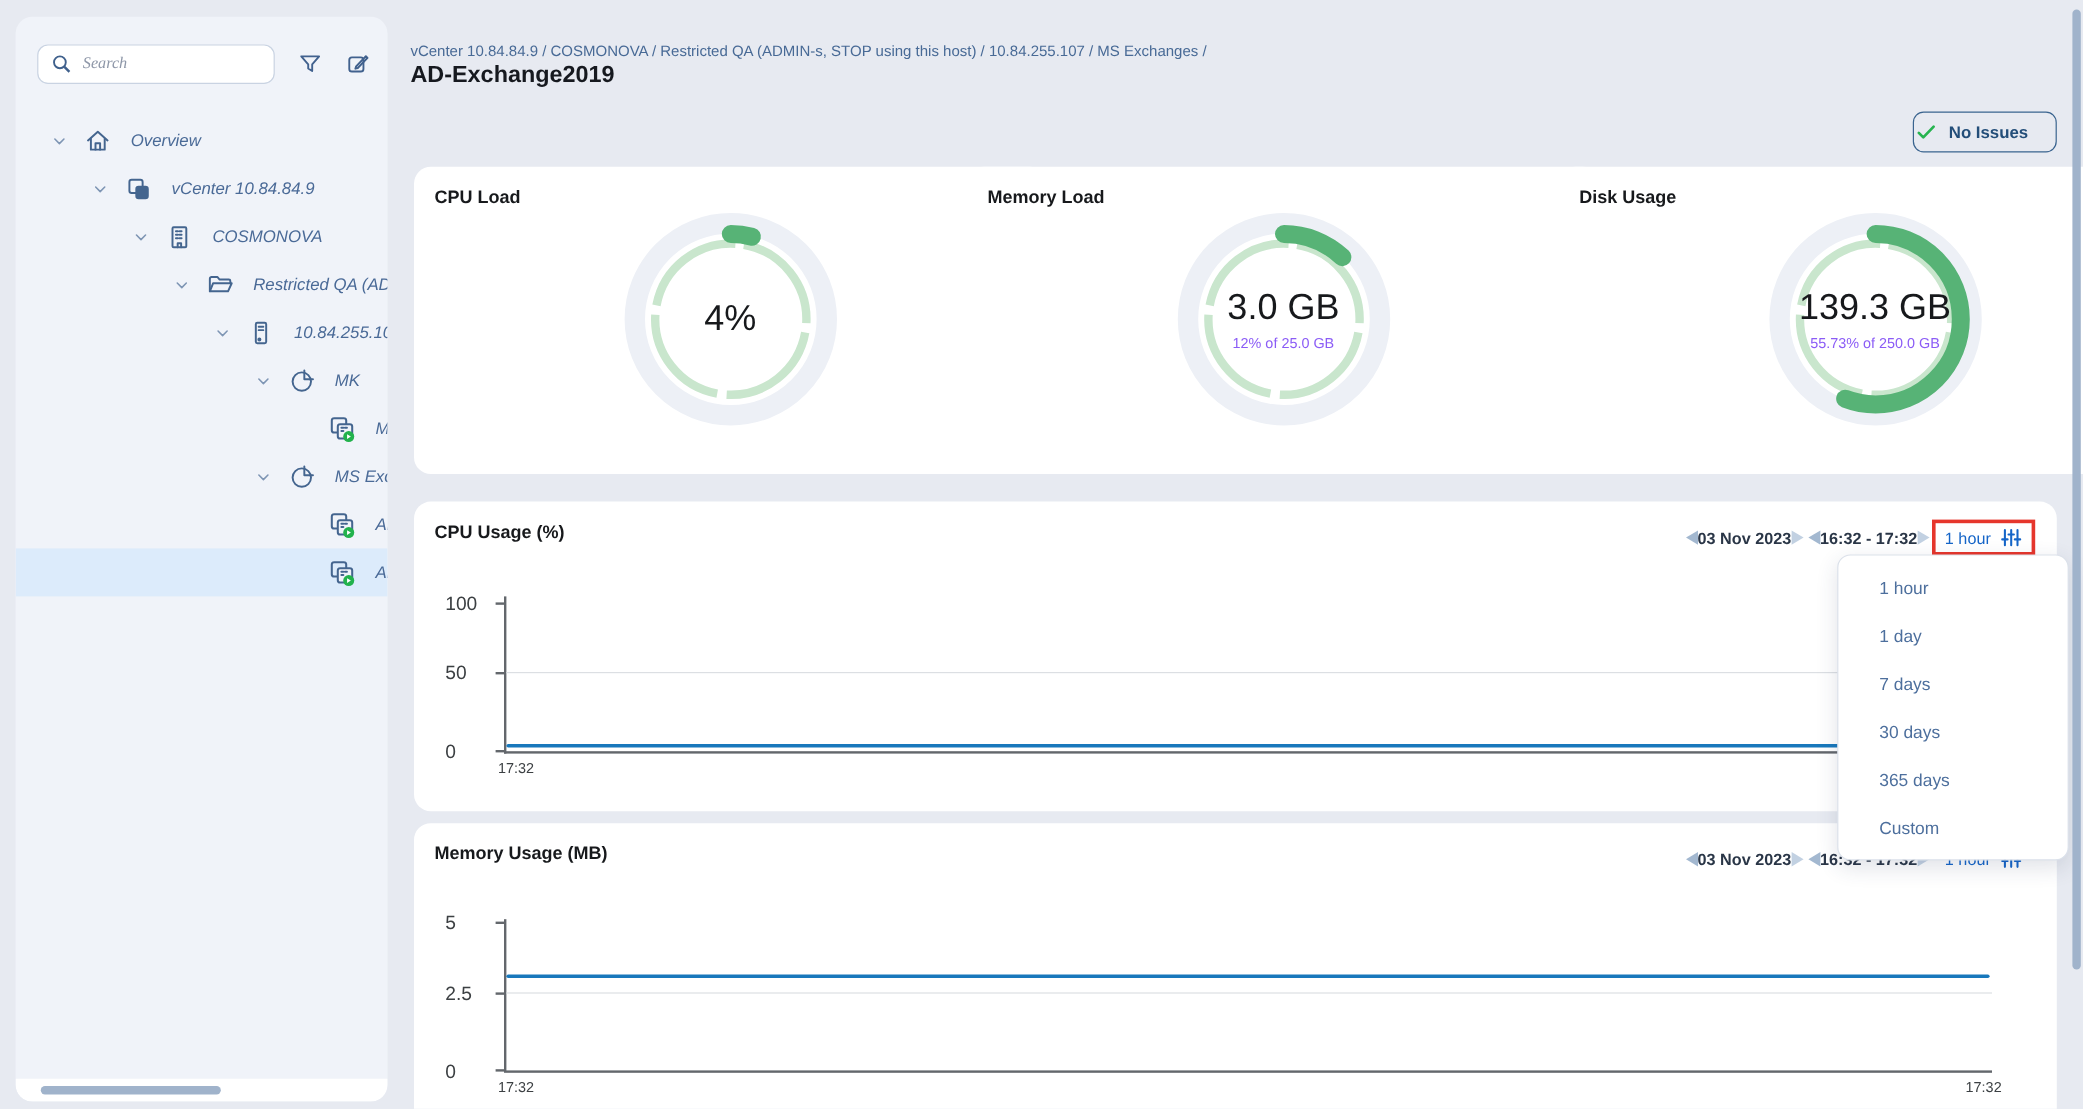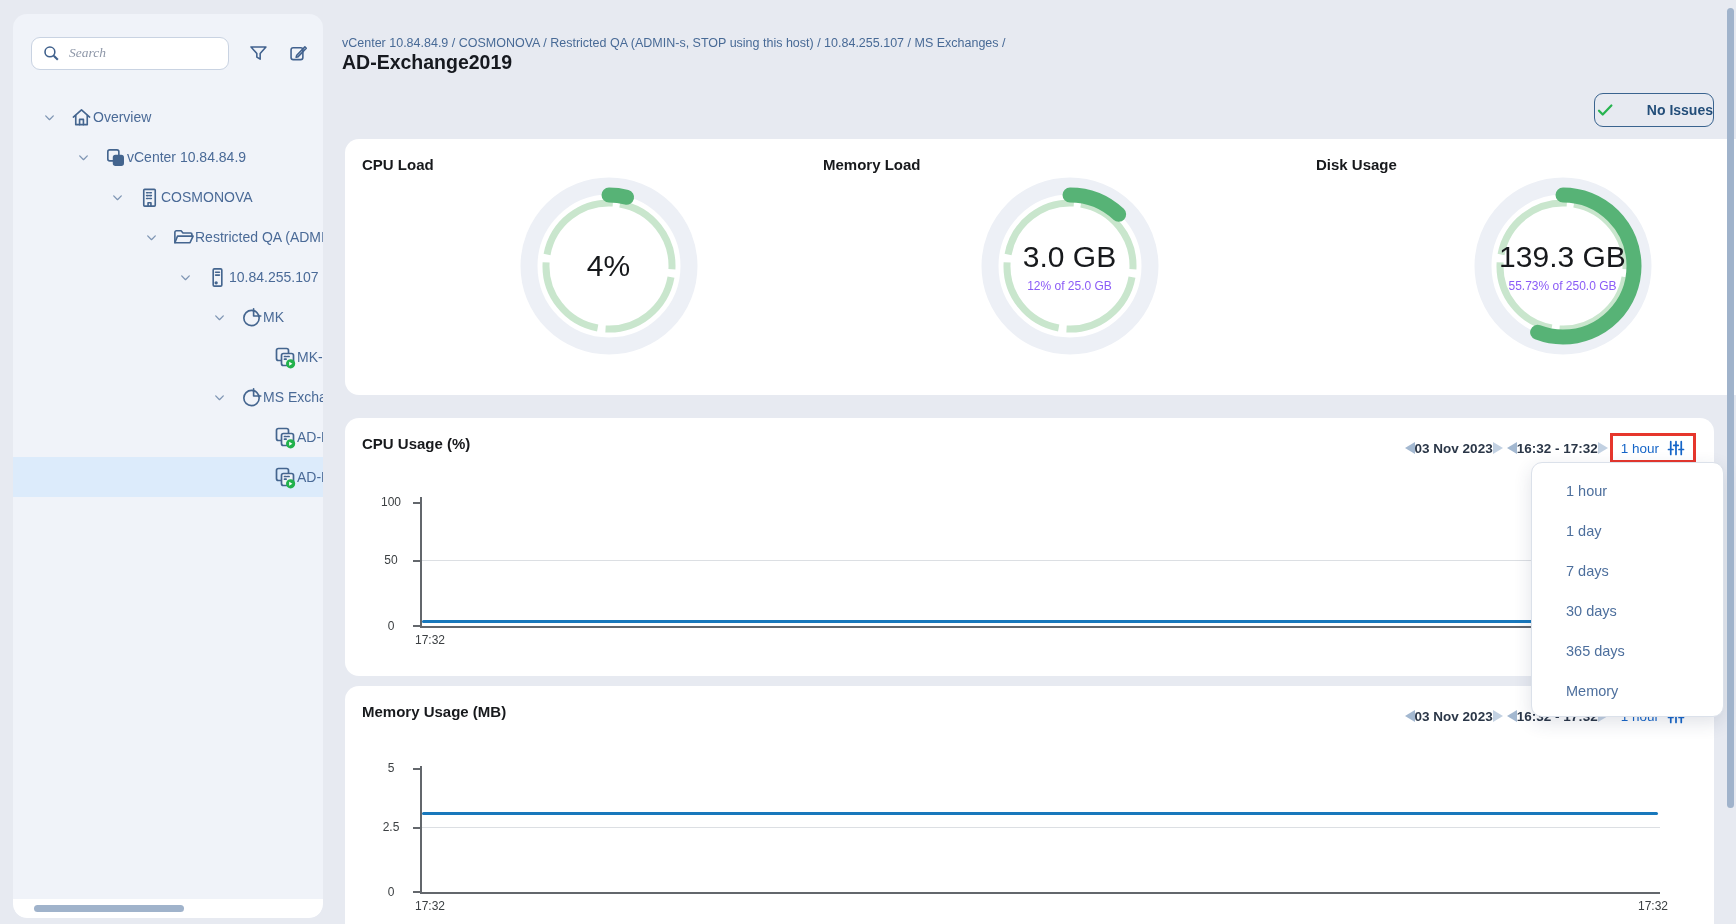"Overview" .tree-label { font-style: none -> italic; margin-left: 0 -> 16px }
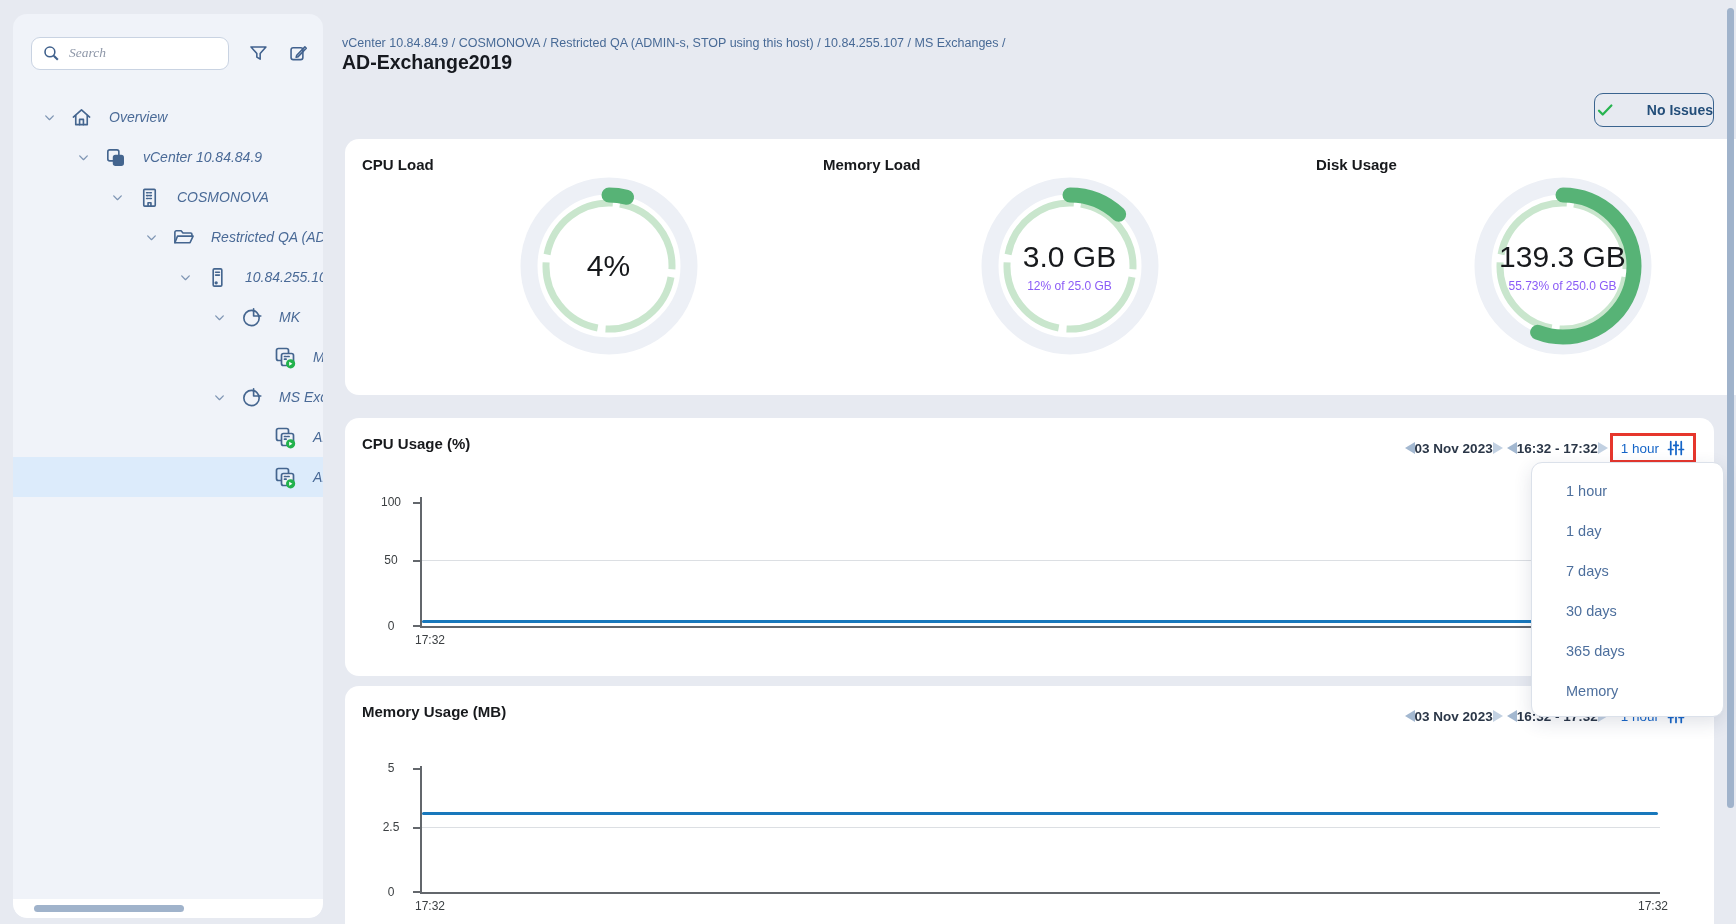"No Issues" .badge { justify-content: space-between -> flex-start }
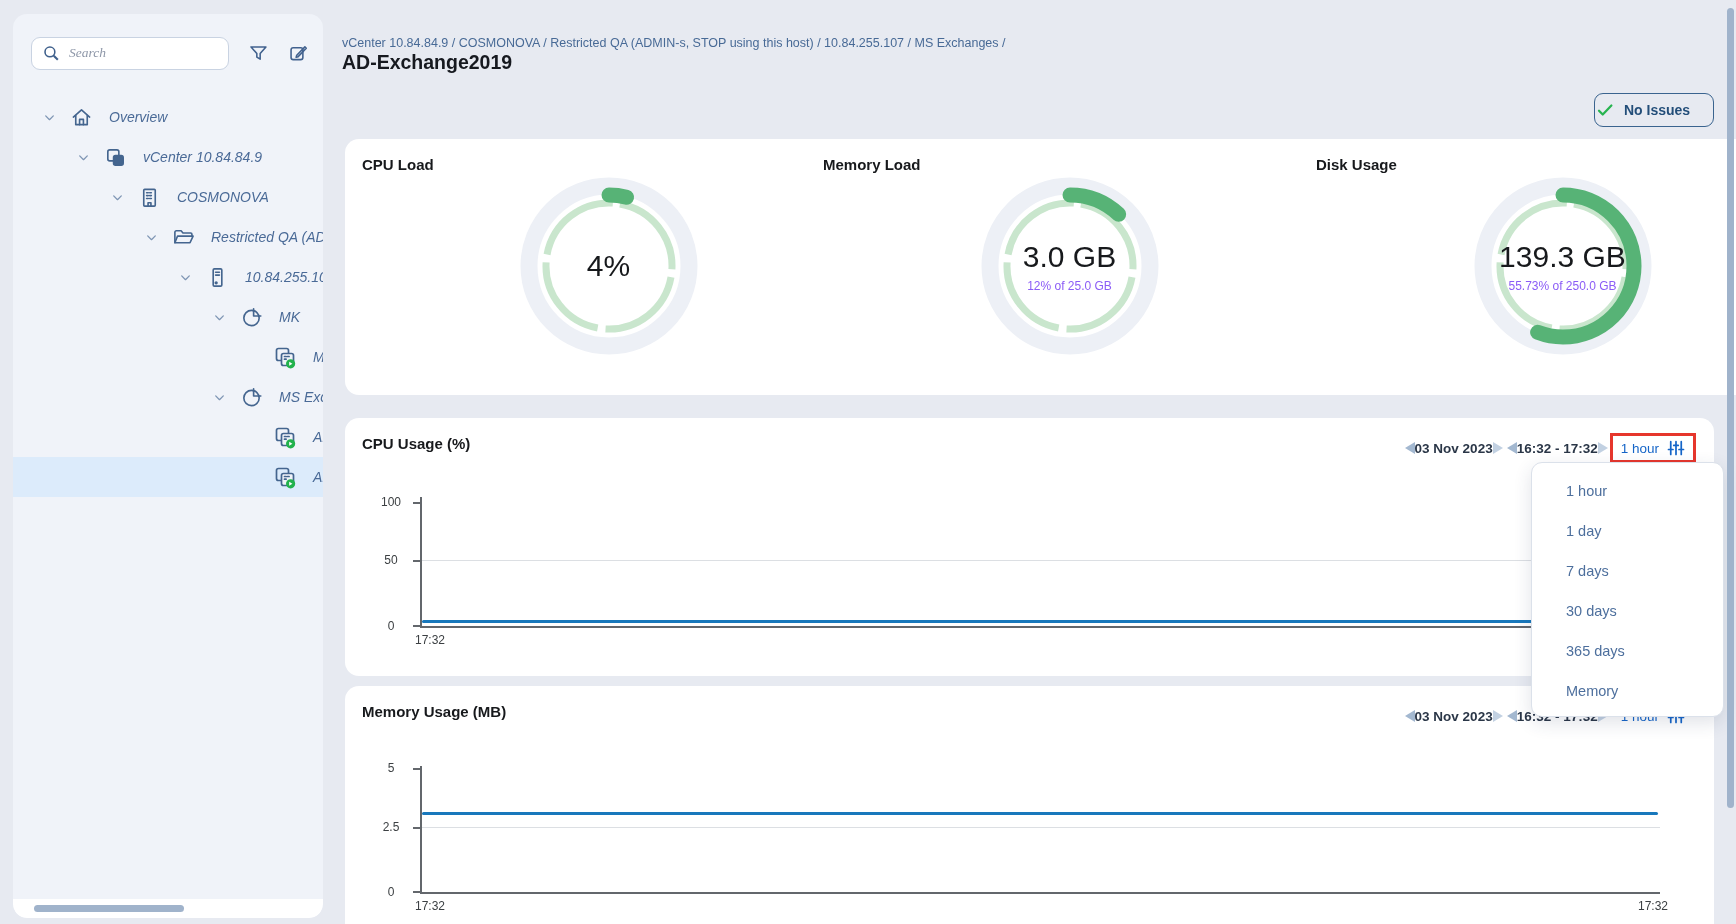"100" .ylab { font-size: 12px -> 16px; text-align: center -> left }
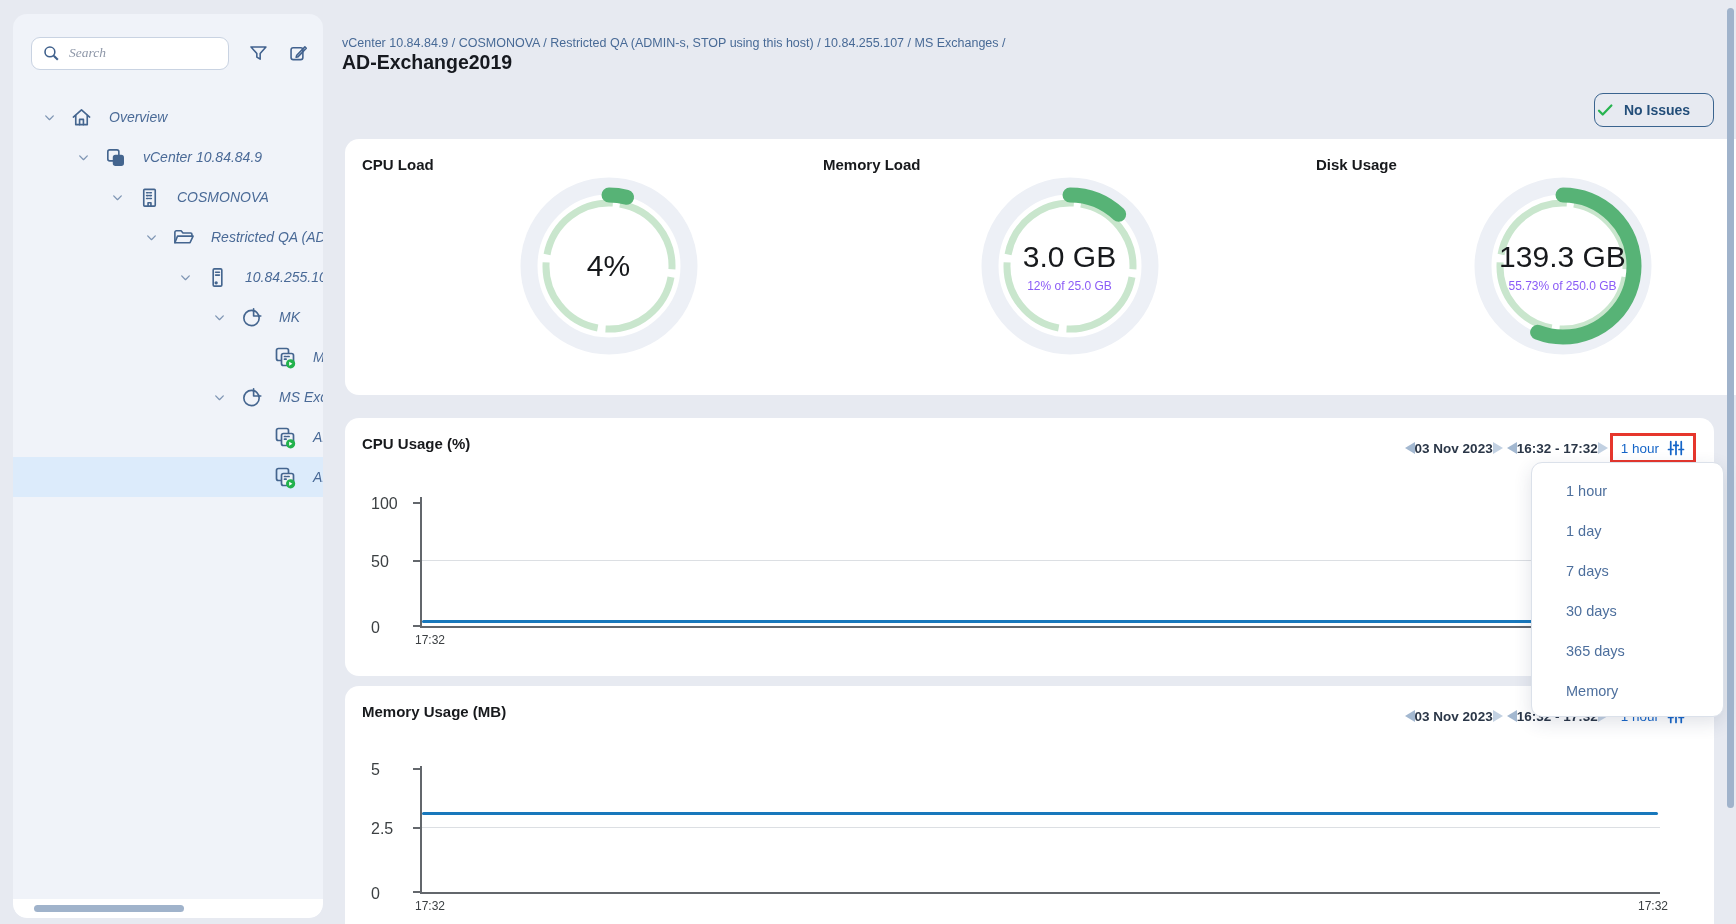"Memory" div.menu-item { text: Memory -> Custom }
